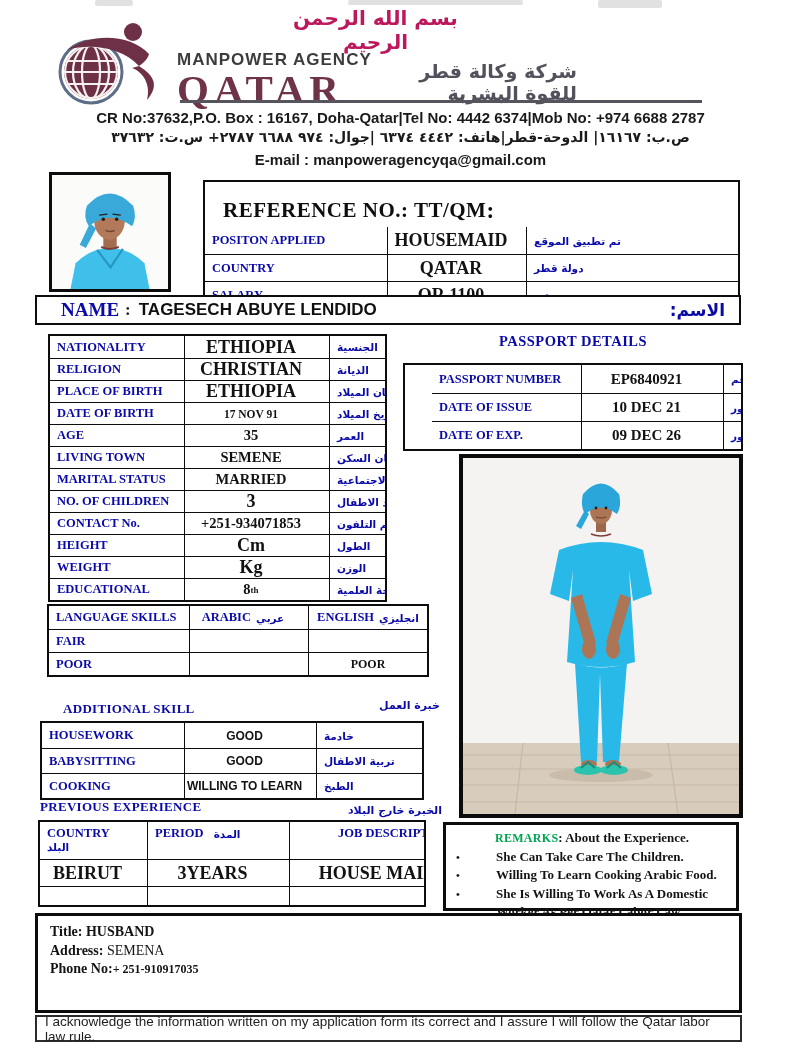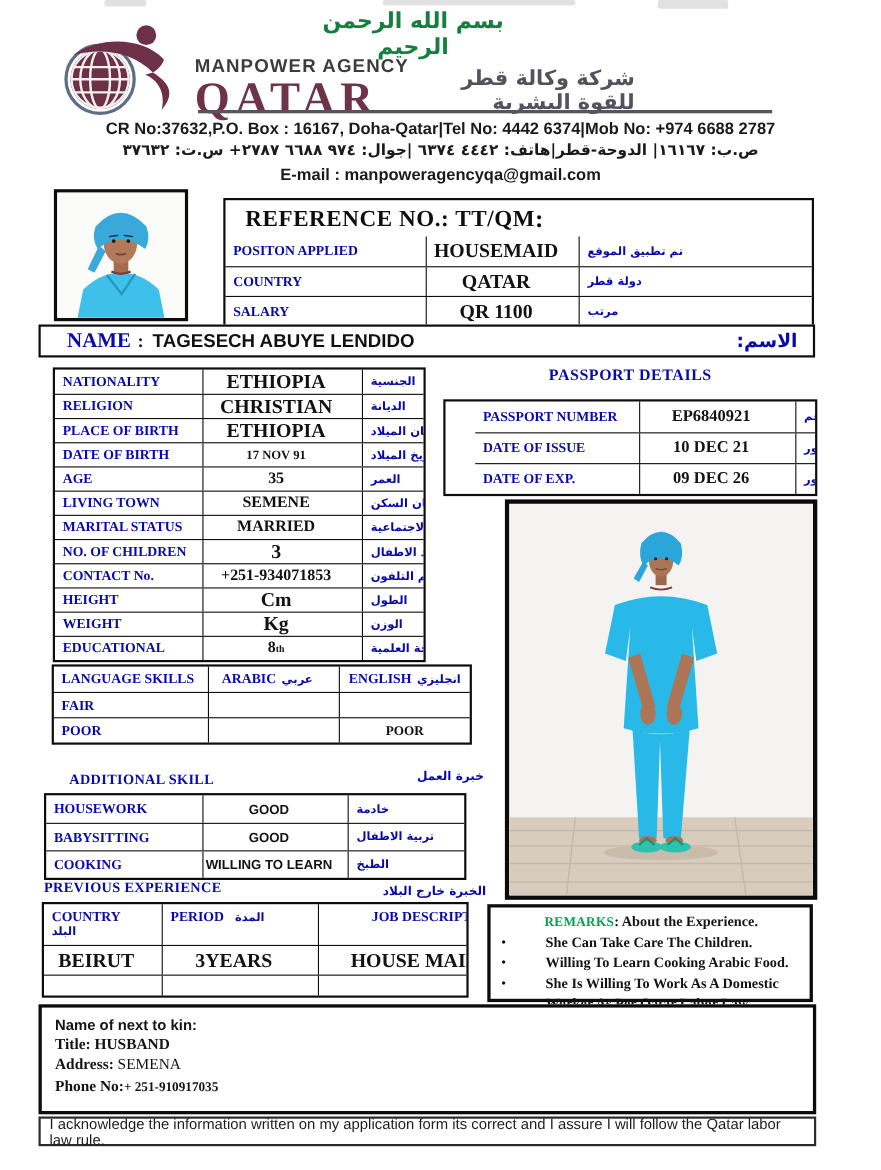"بسم الله الرحمن الرحيم" .bismillah { color: #15803d -> #be185d }
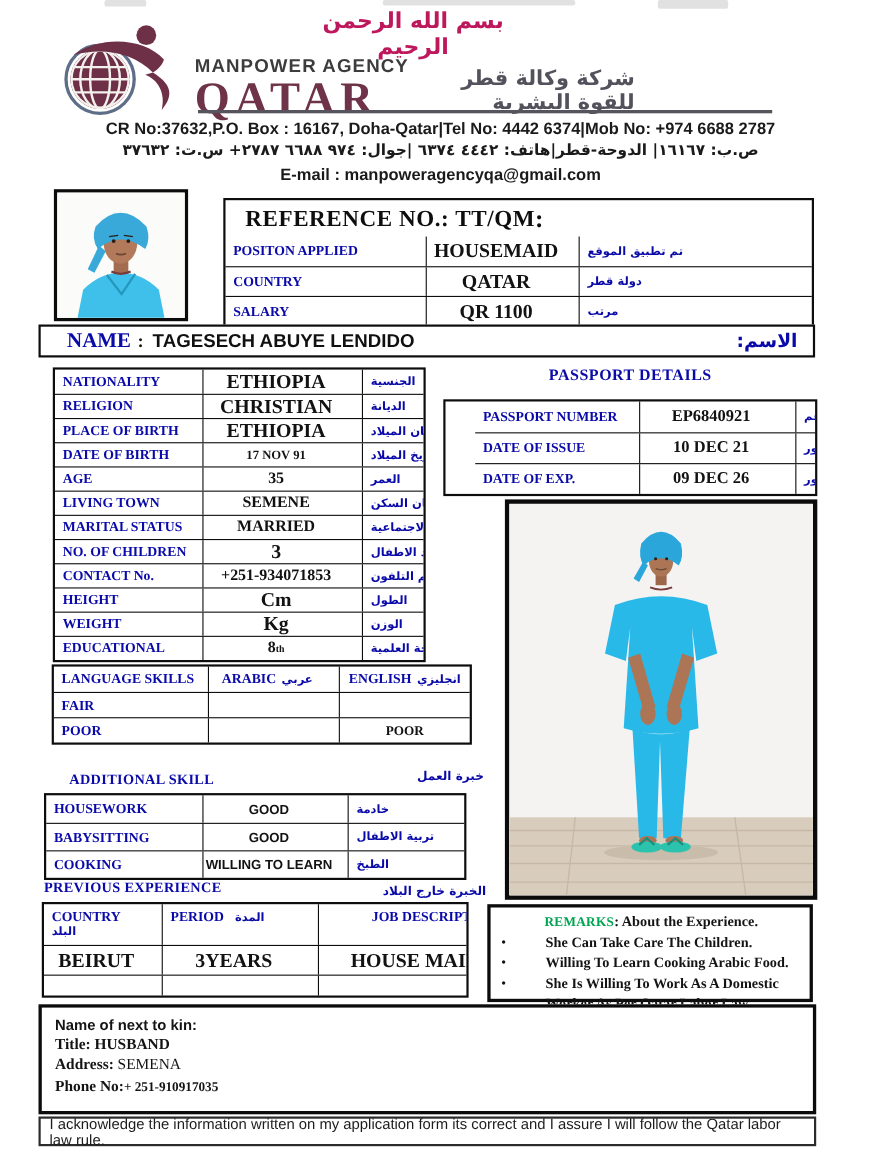"REFERENCE NO.: TT/QM" #ref-table .hdr { margin-top: none -> 12px }
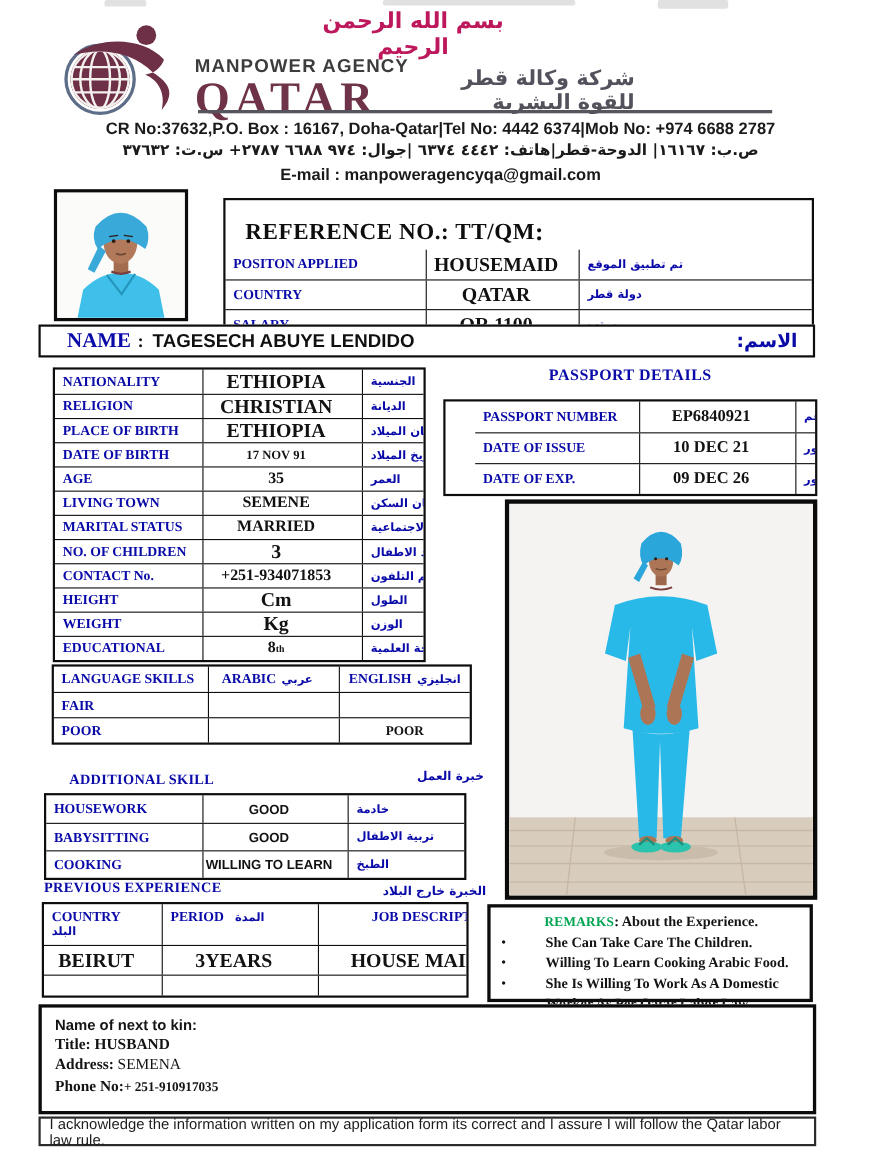"Name of next to kin:" div.kin-line { html: <div>Name of next to kin:</div> -> none }
